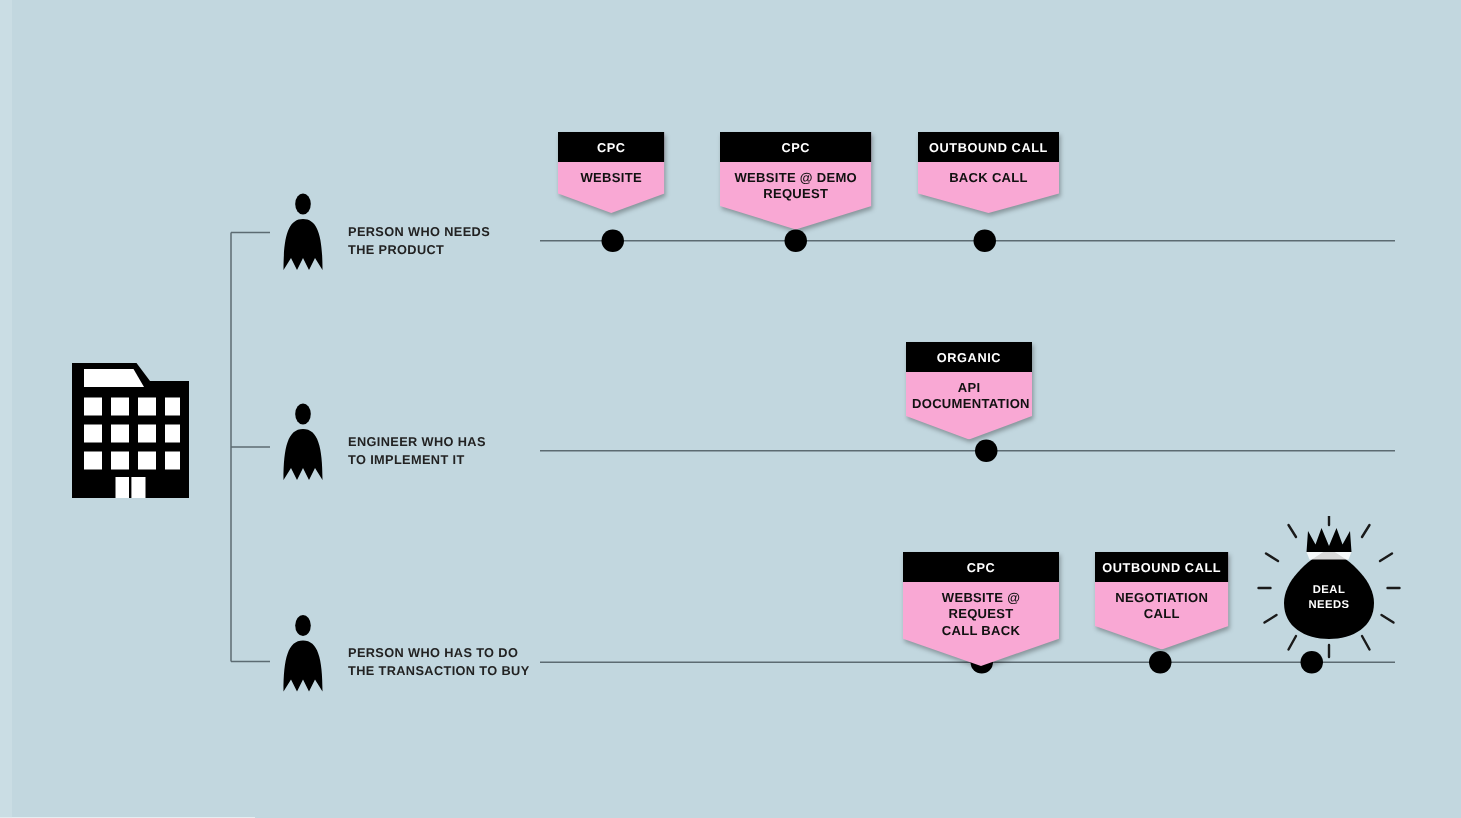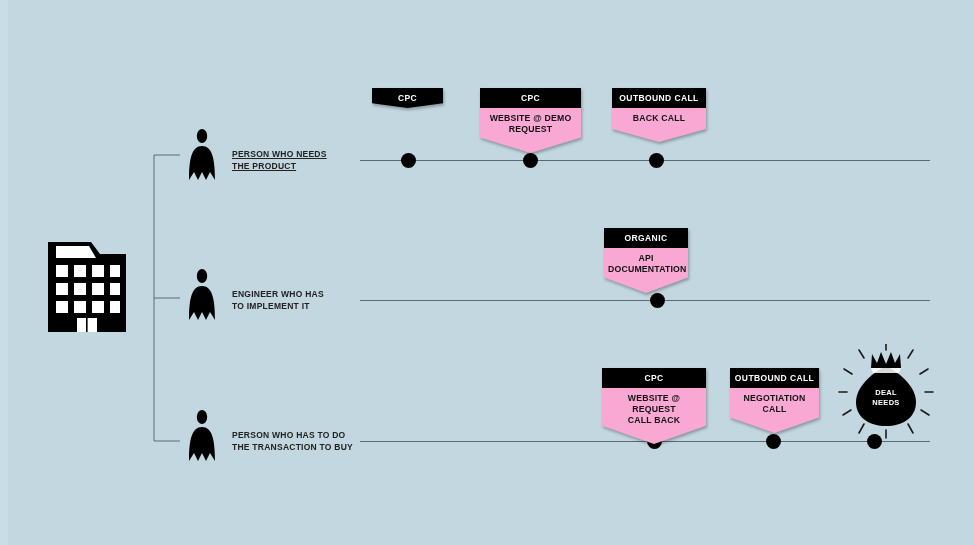"WEBSITE" div.banner-body { html: none -> <div>WEBSITE</div> }
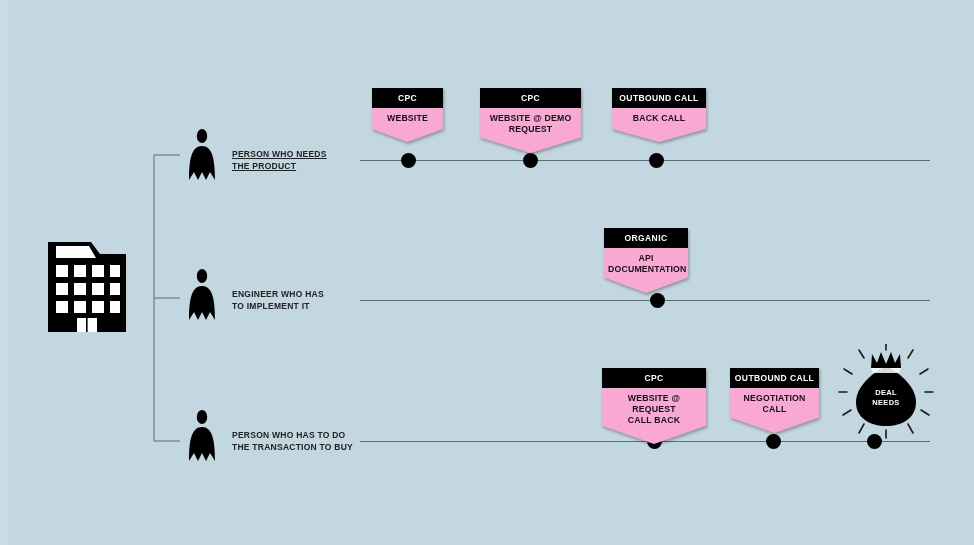"PERSON WHO NEEDS" div.persona-label { text-decoration: underline -> none }
